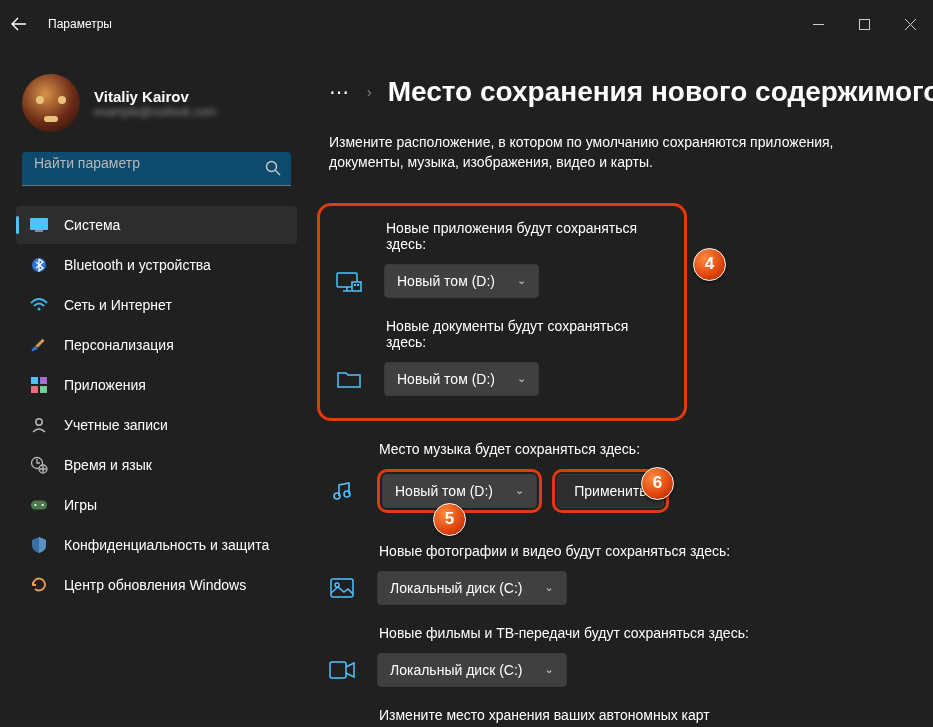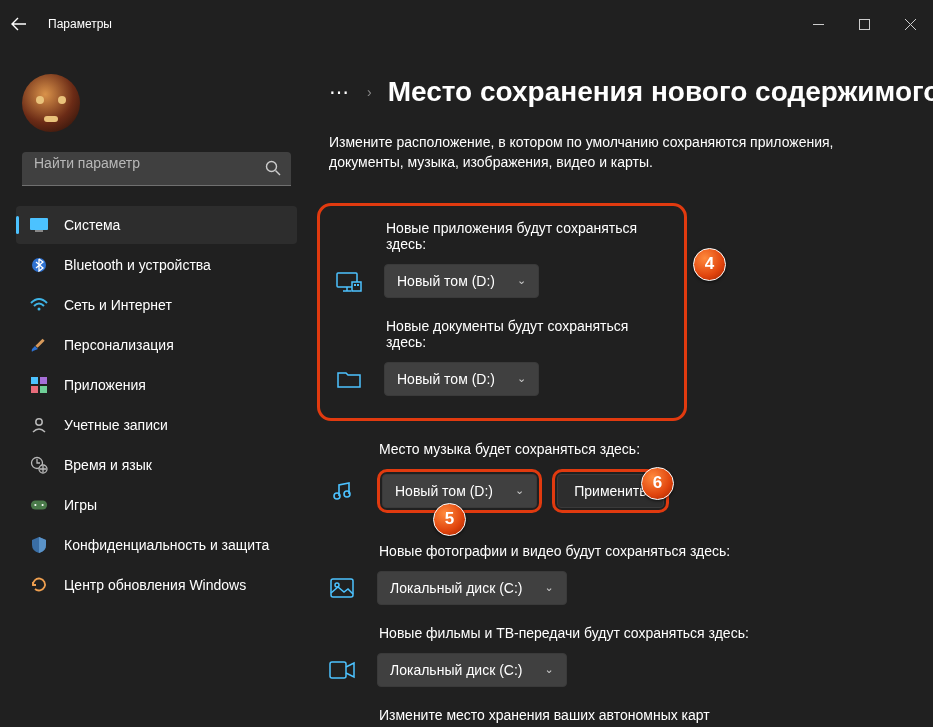"Vitaliy Kairov" div { html: none -> <div> <div>Vitaliy Kairov</div> <div>example@outlook.com</div> </div> }
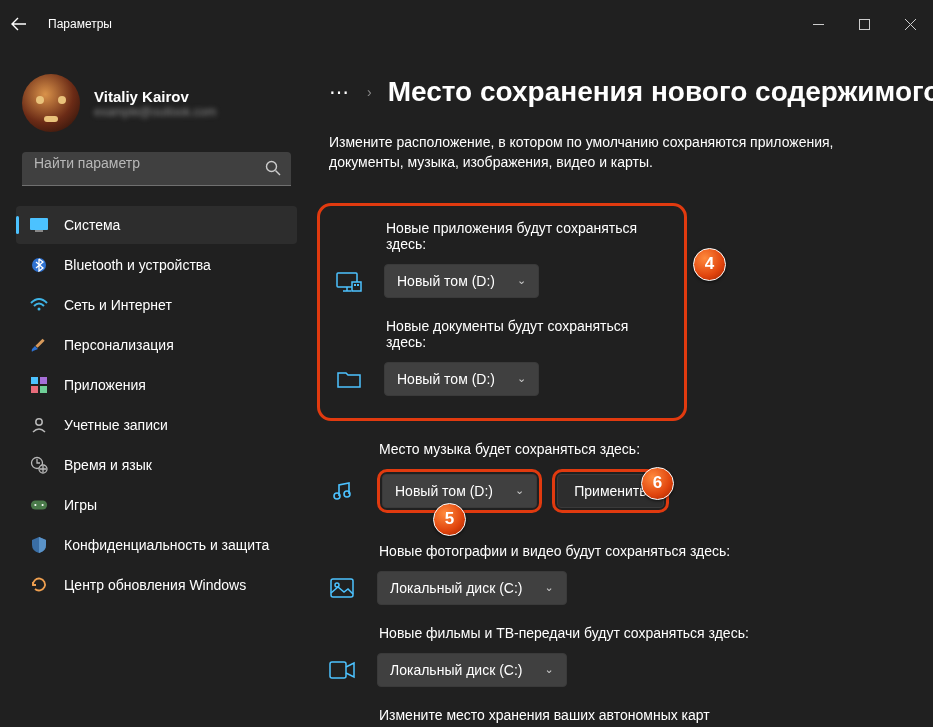"Найти параметр" .search input { background: #404040 -> #0c4a6e }
